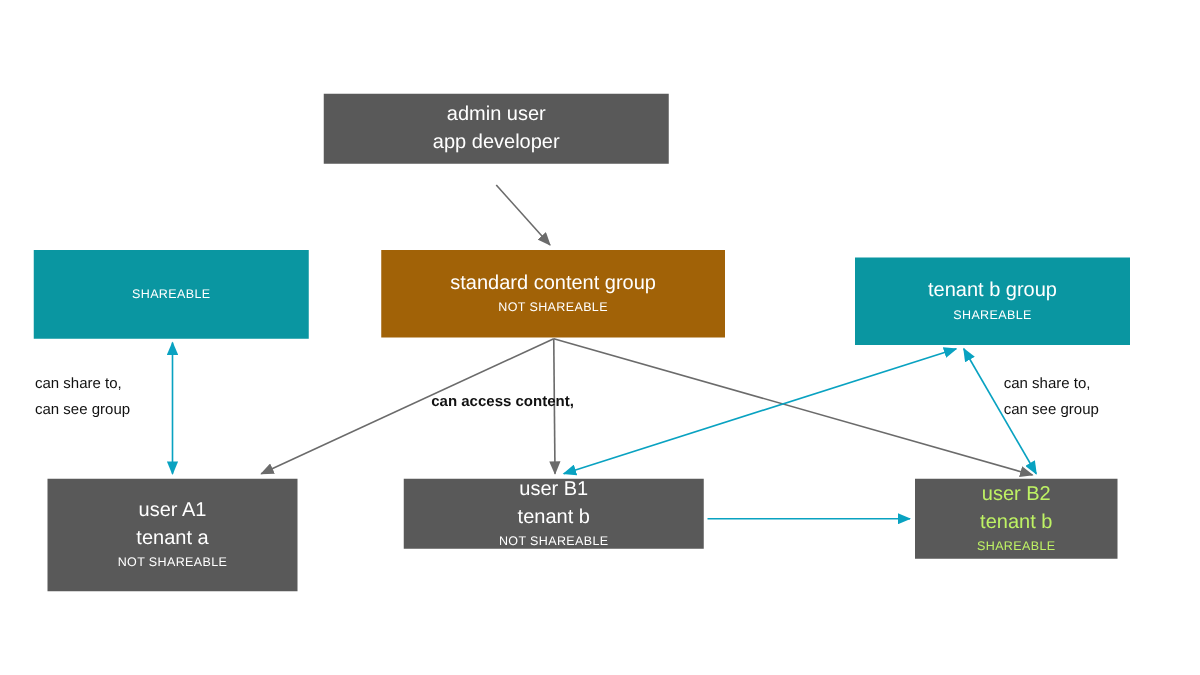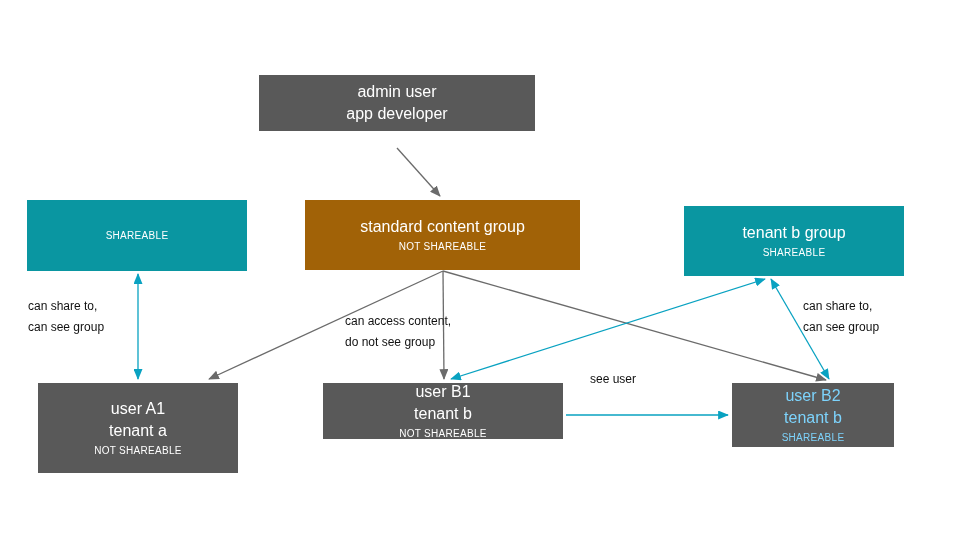"can access content," div.flabel { font-weight: none -> bold }
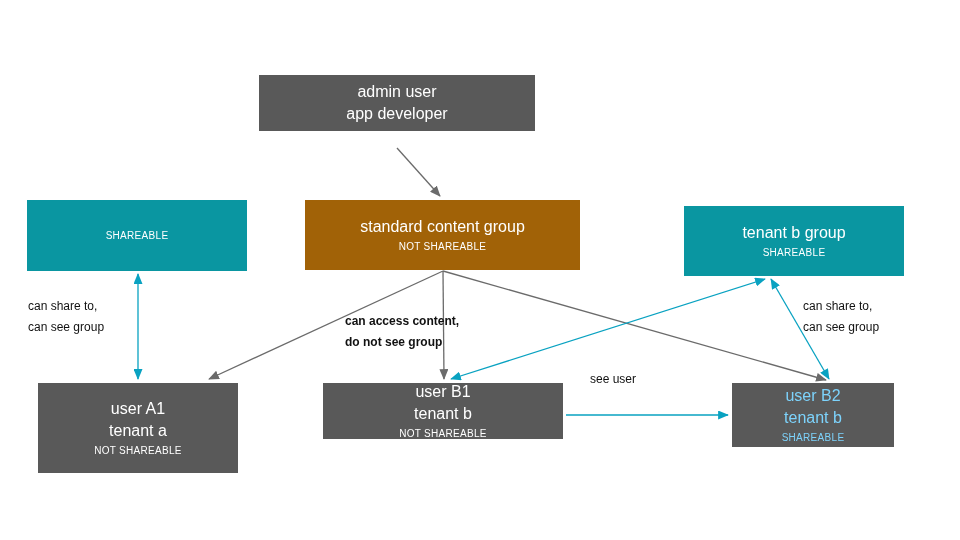"do not see group" div { html: <div>do not see group</div> -> none }
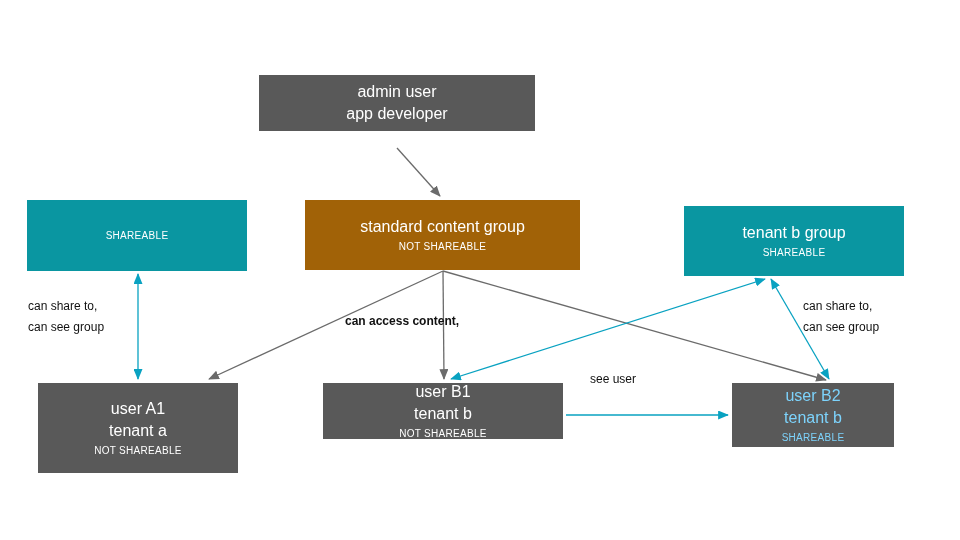"see user" div { html: <div>see user</div> -> none }
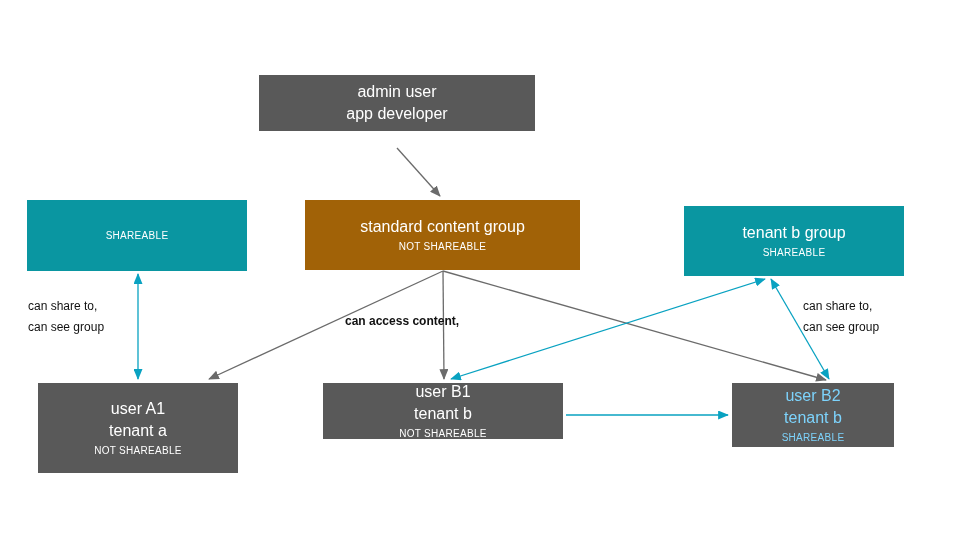"user B2" div.node { color: #7dd3fc -> #bef264 }
